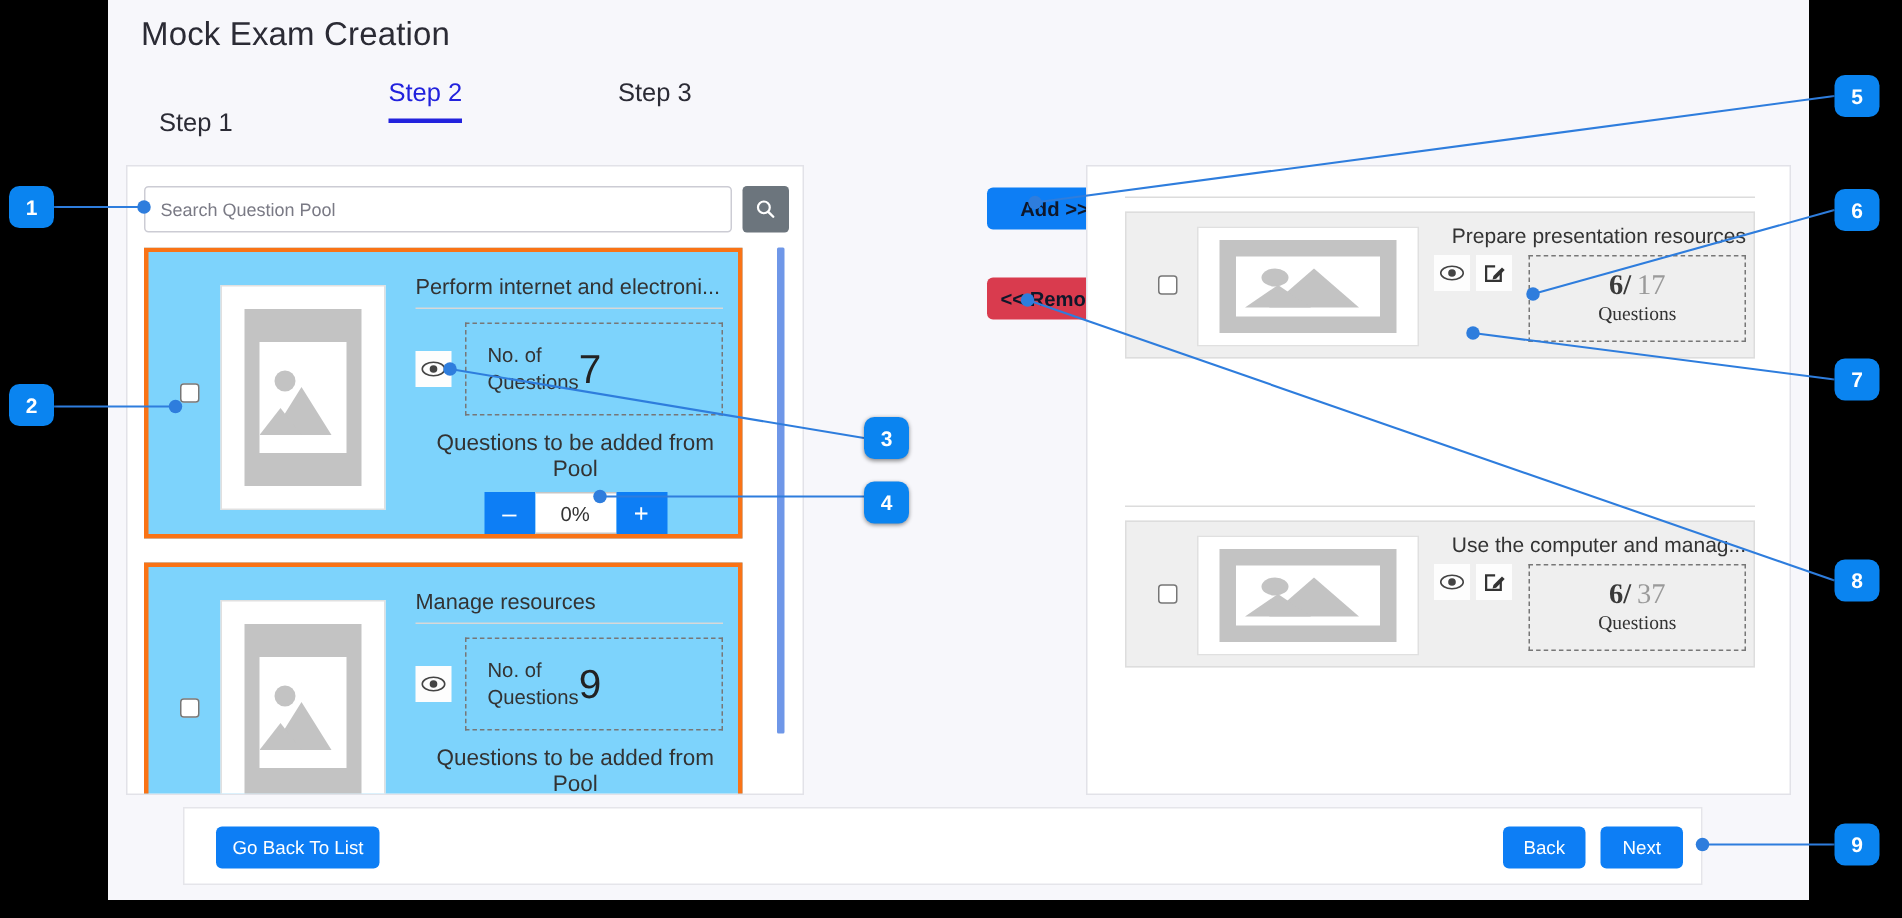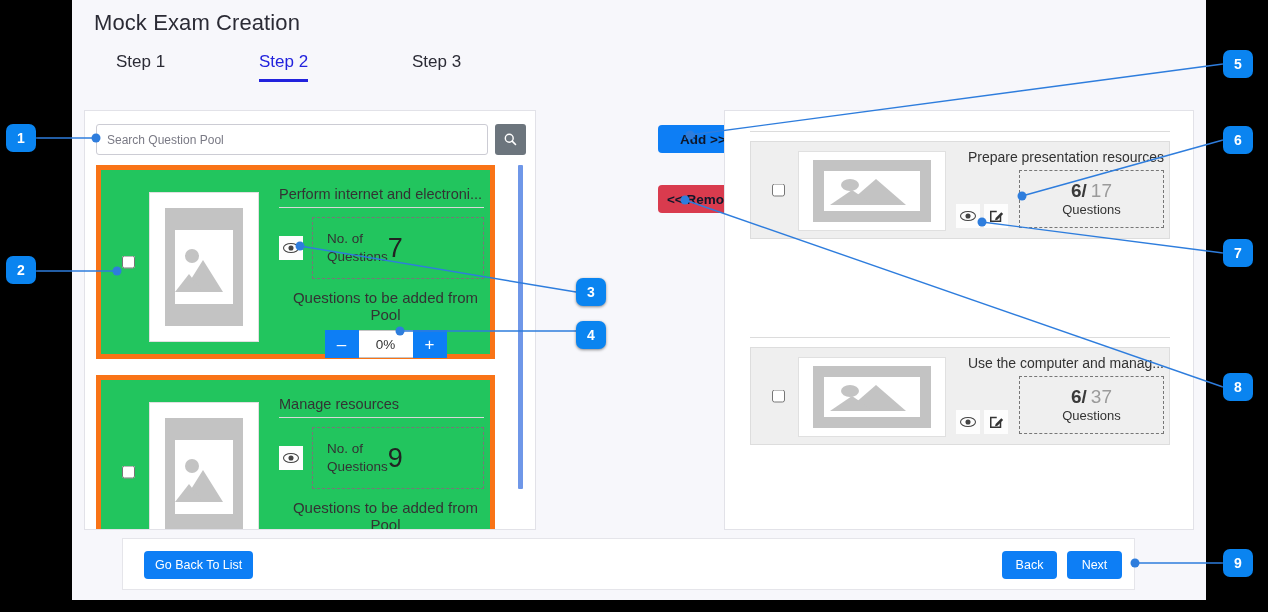"Step 1" .tab.t0 { left: 32px -> 22px; margin-top: none -> 20px }
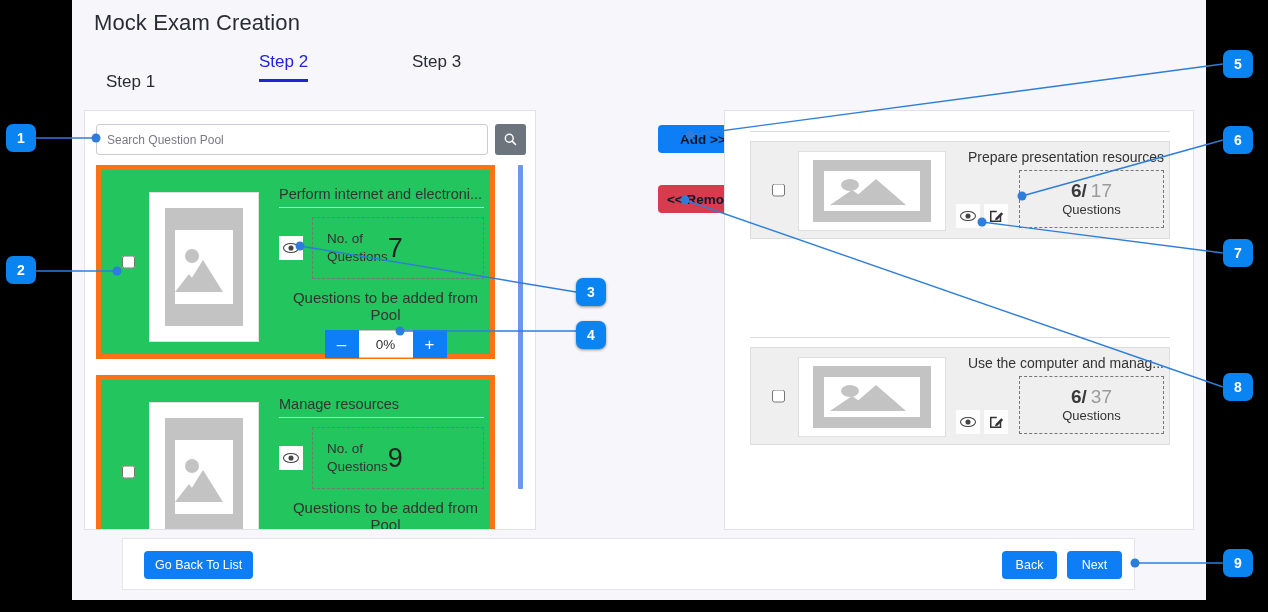"Perform internet and electroni..." .pool-card { background: #22c55e -> #7dd3fc; border: 5px solid #f97316 -> 3px solid #f97316 }
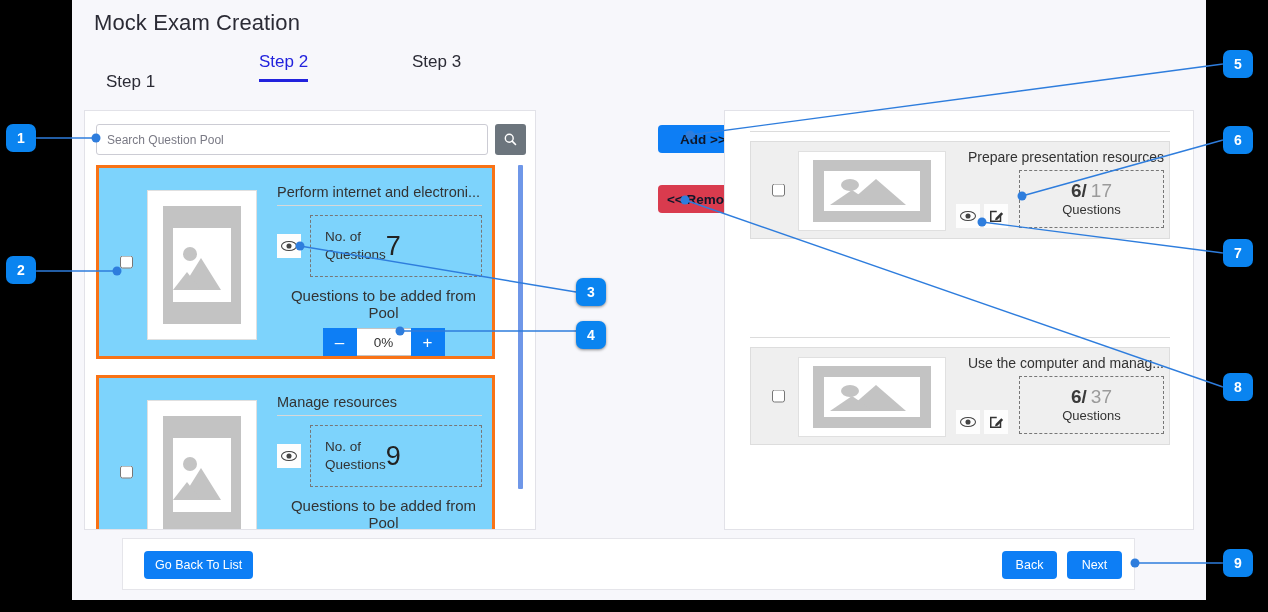"6/ 17" .sel-row { align-items: flex-end -> flex-start; font-family: none -> Liberation Serif, serif }
